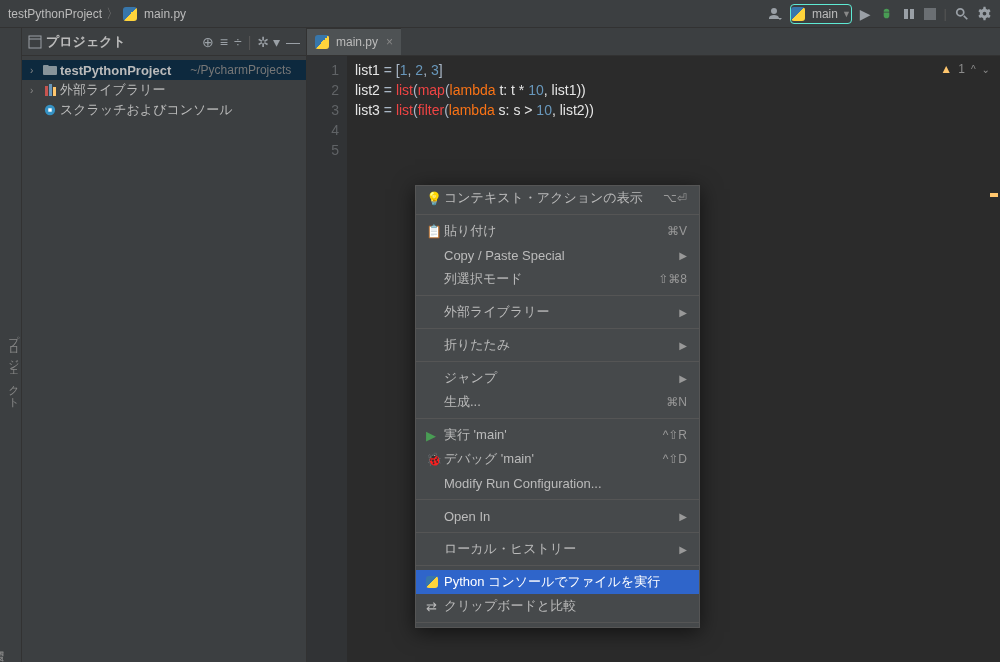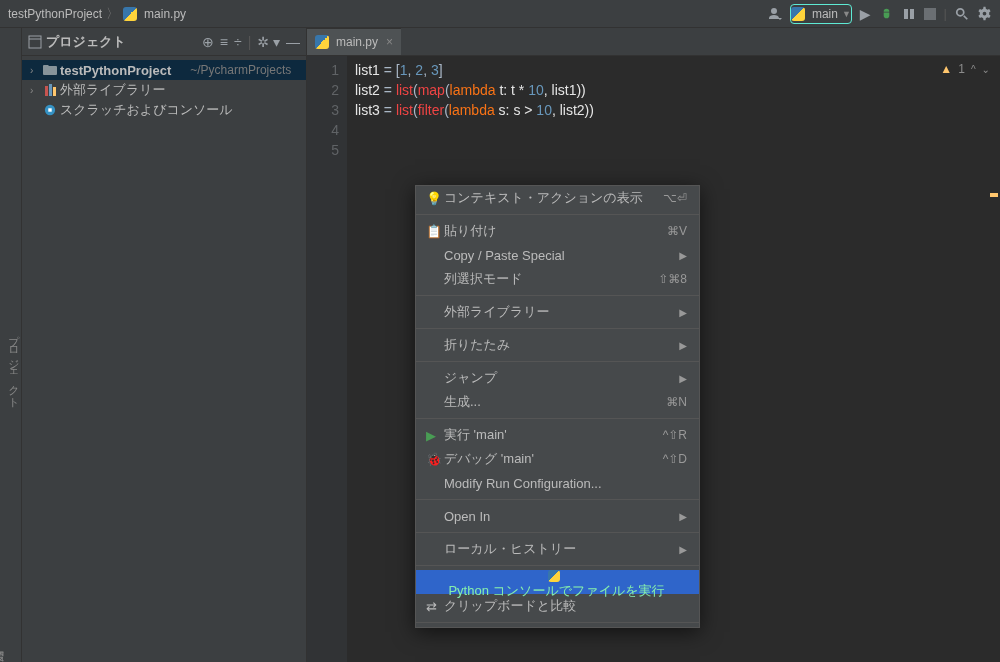"Python コンソールでファイルを実行" .menu-item.highlight { color: #86efac -> #ffffff; flex-direction: column -> none }
